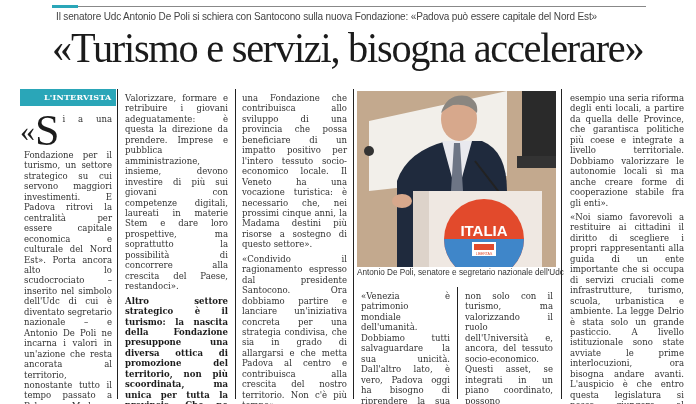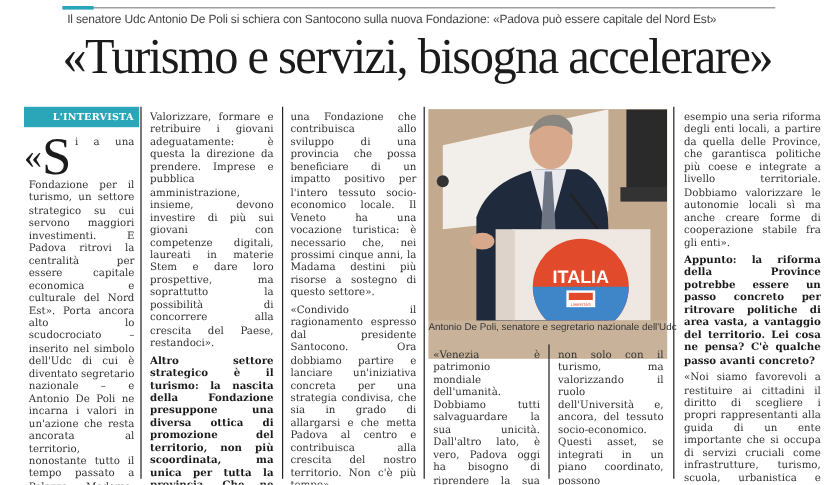"Appunto: la riforma della Province" p.q { html: <p>Appunto: la riforma della Province potrebbe essere un passo concreto per ritrovare politiche di area vasta, a vantaggio del territorio. Lei cosa ne pensa? C'è qualche passo avanti concreto?</p> -> none }
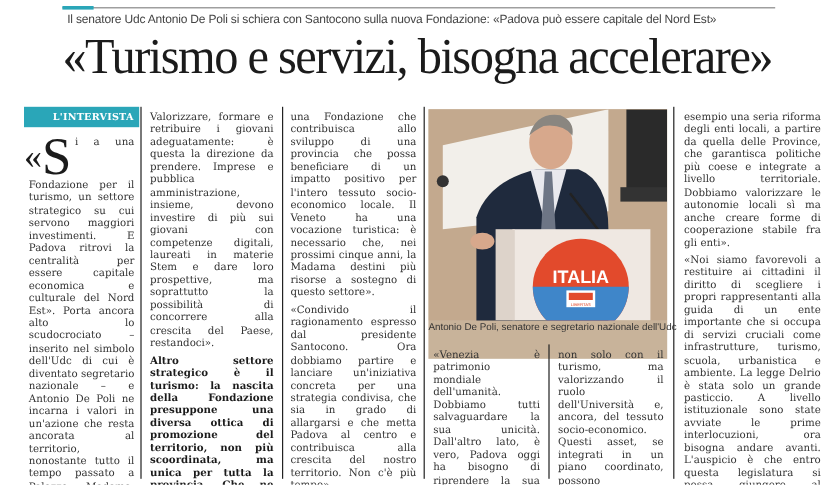"ITALIA" .photo { height: 208px -> 176px }
